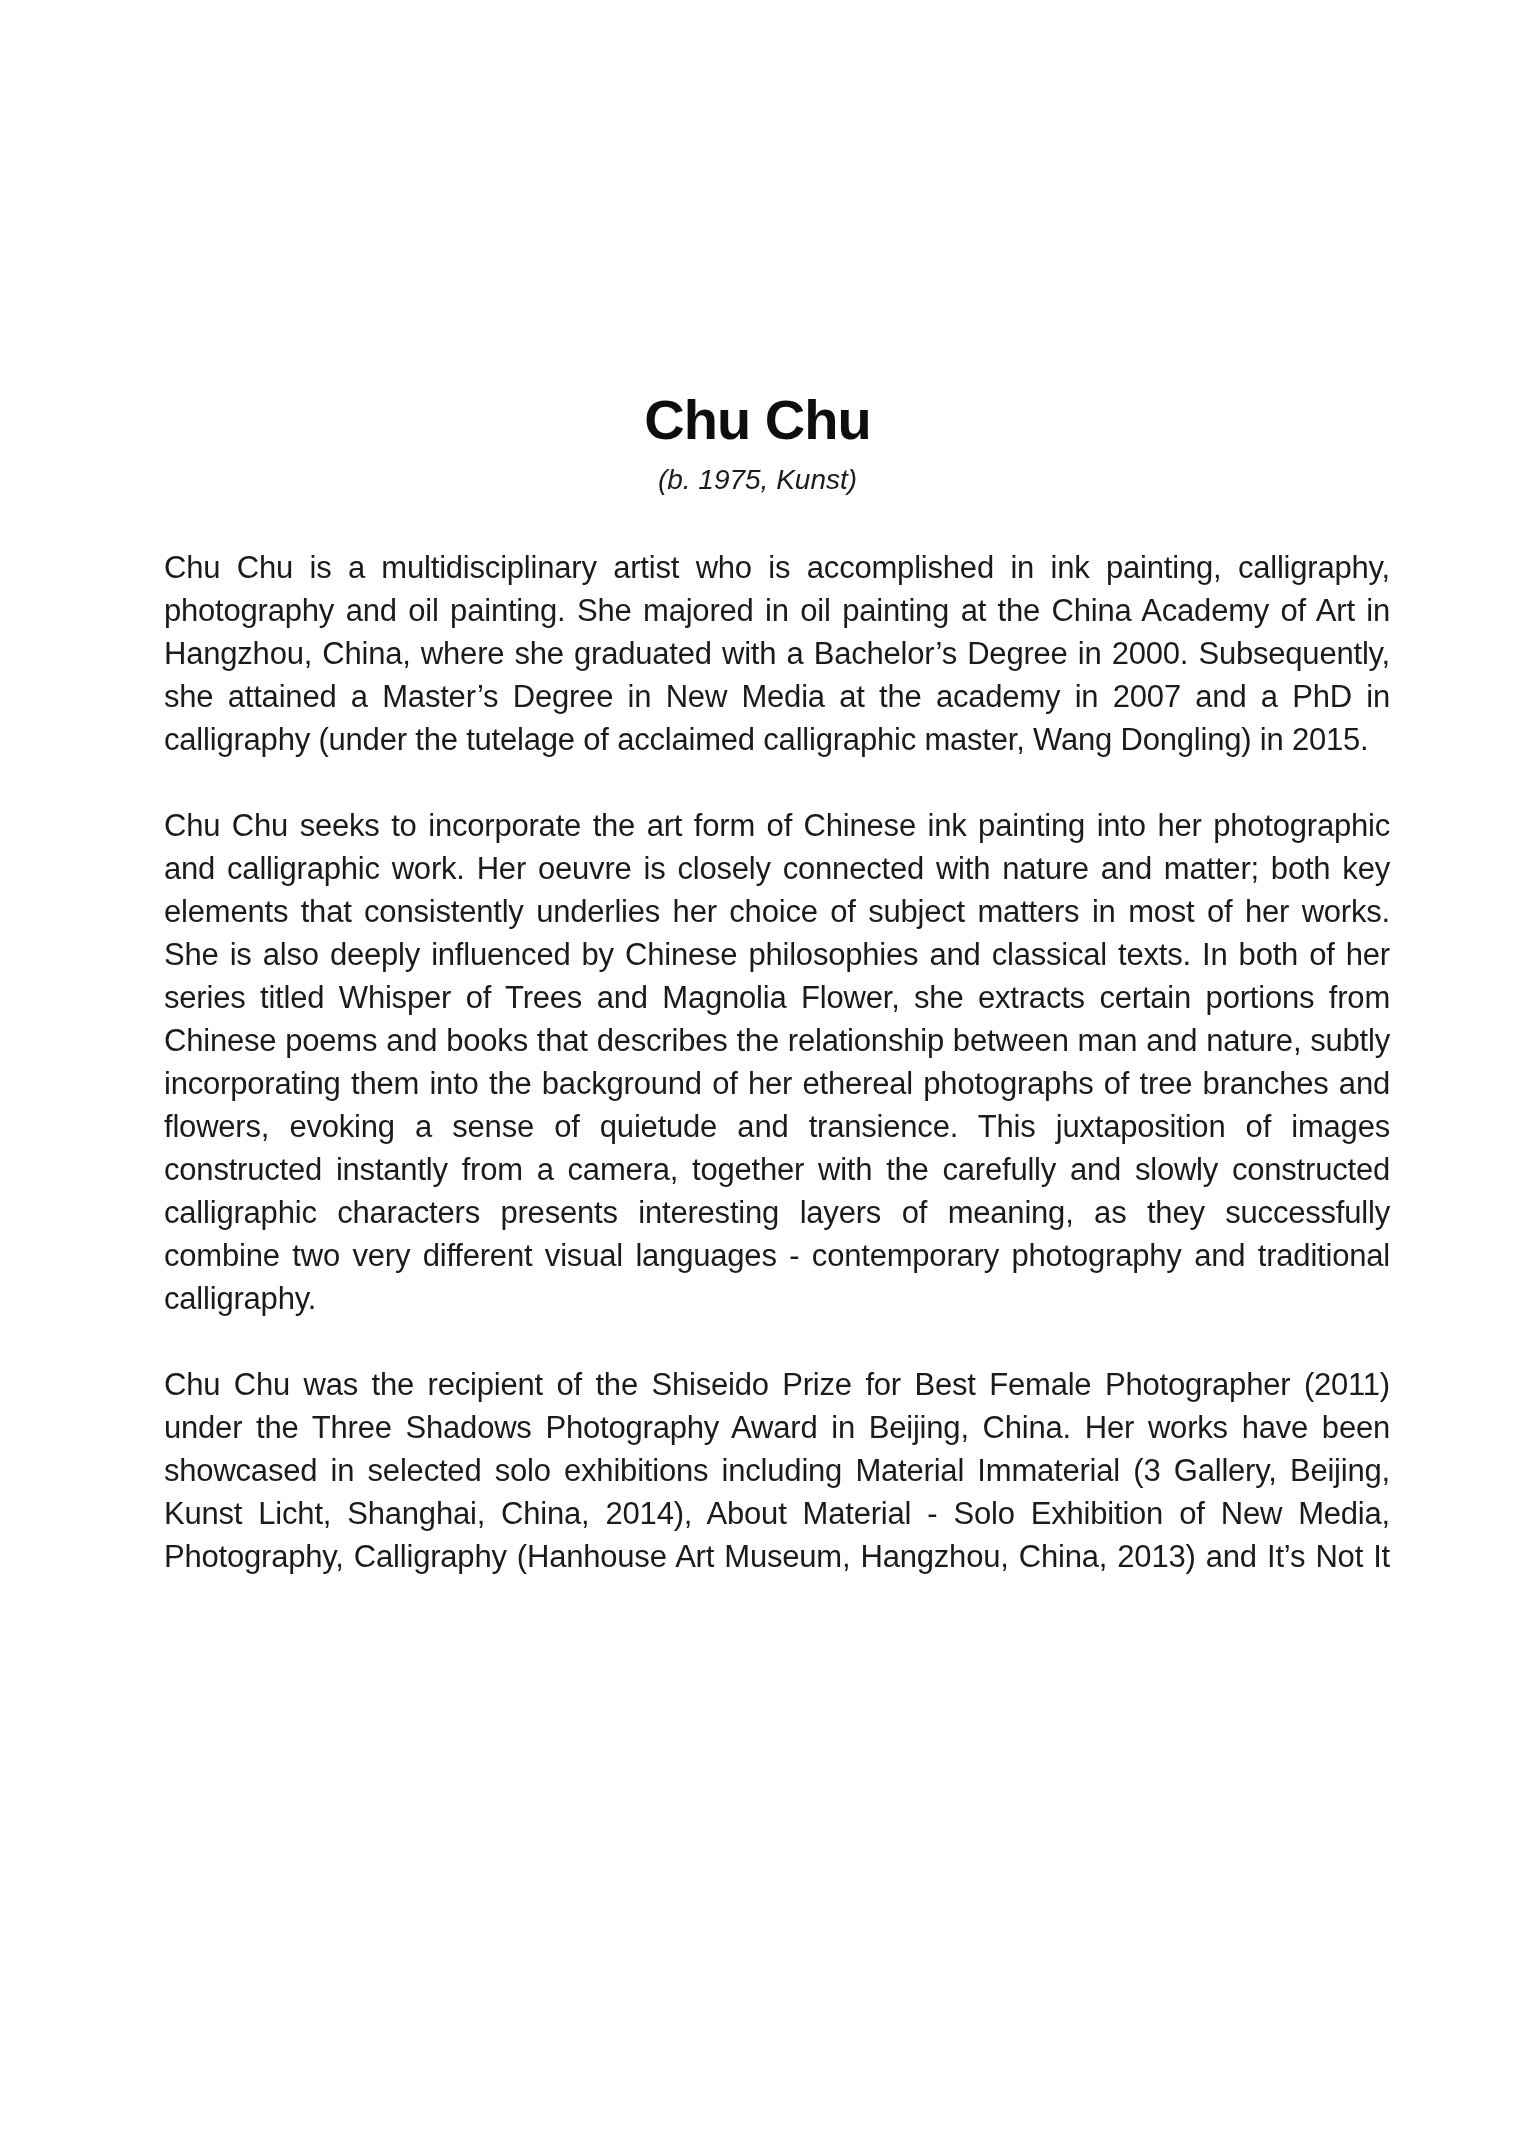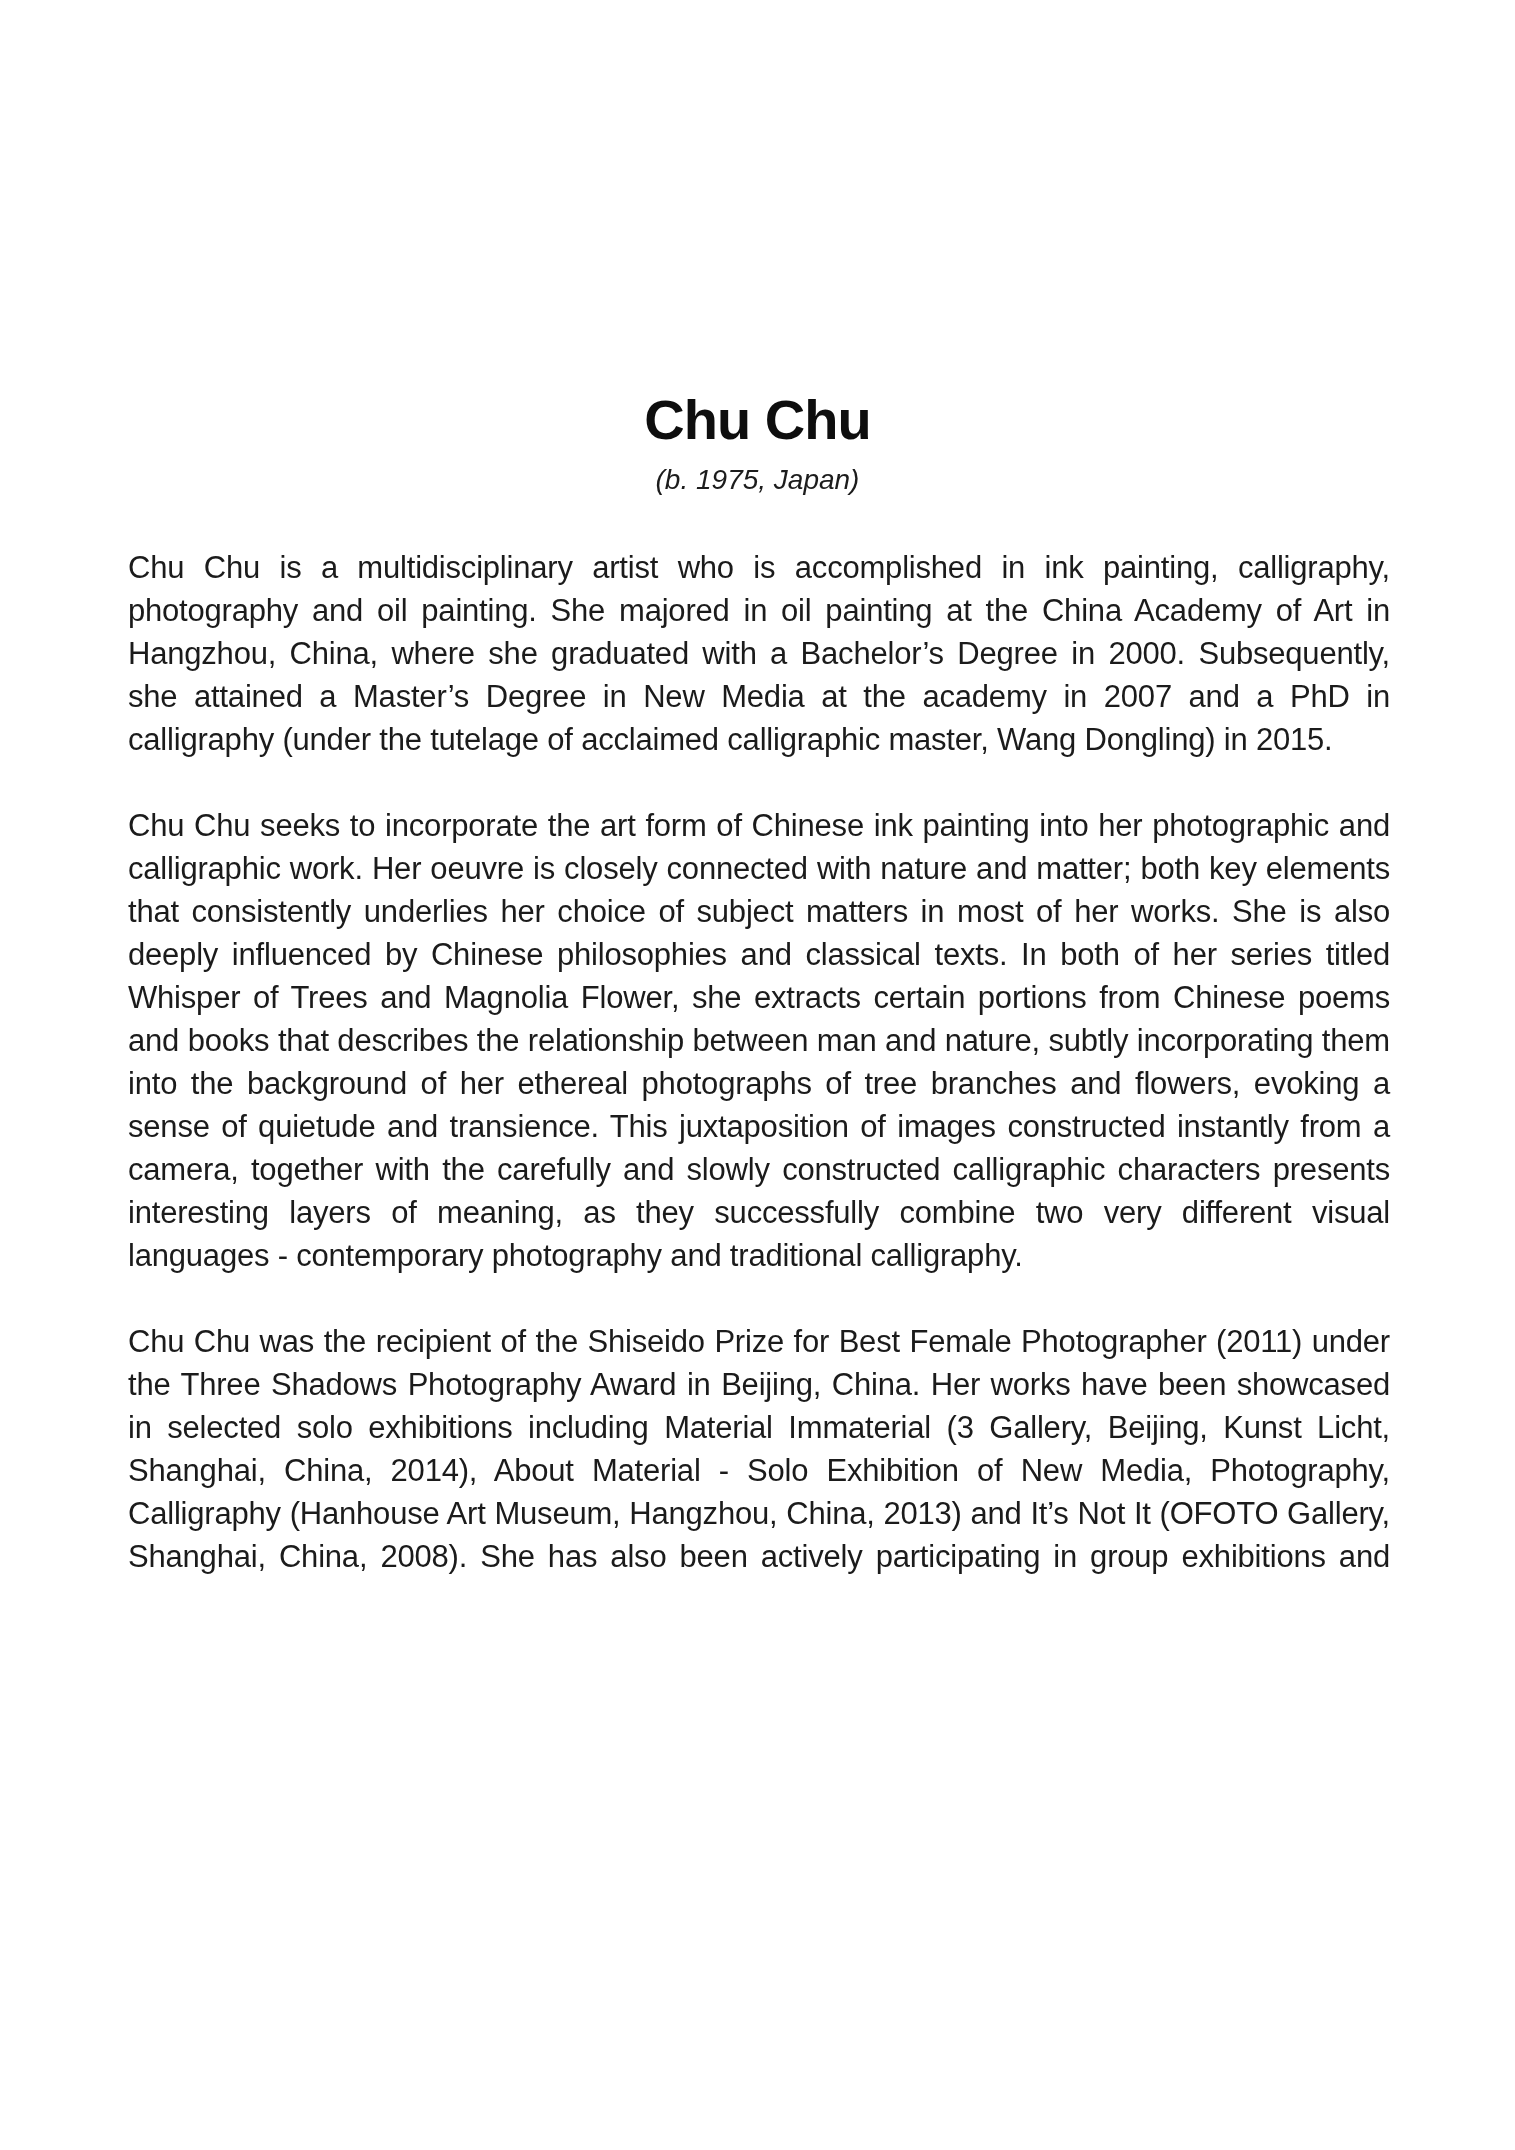"(b. 1975, Japan)" div.doc-subtitle { text: Japan -> Kunst }
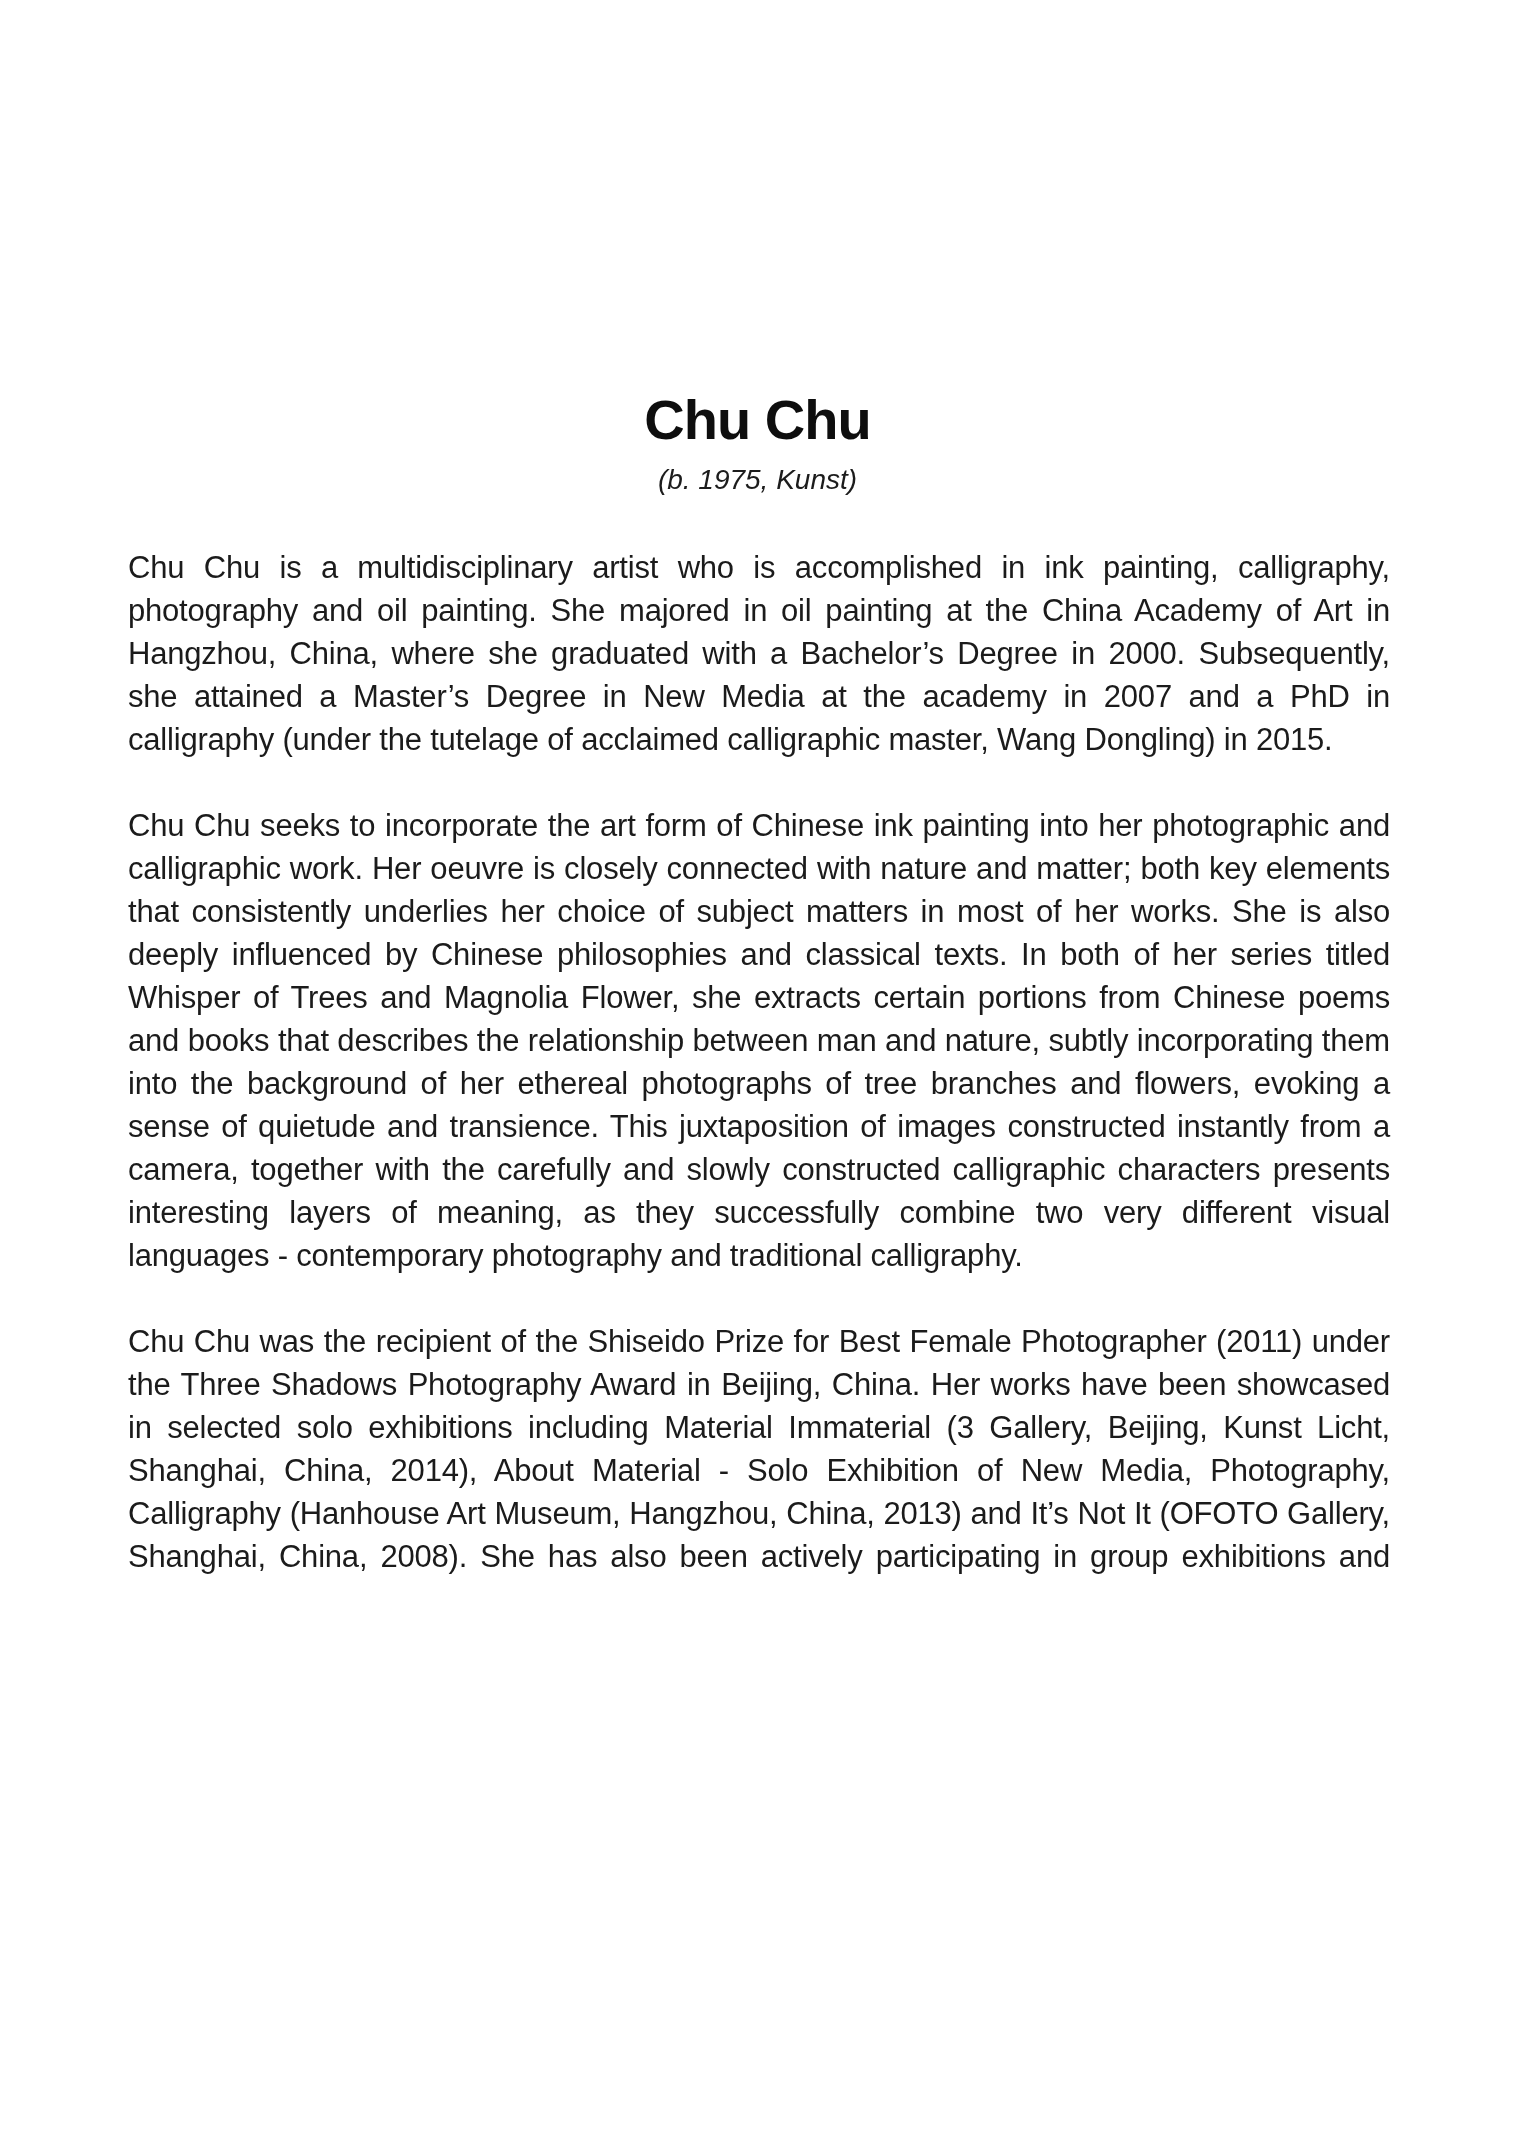"Chu Chu is a multidisciplinary" .doc-body p { margin-left: none -> 36px }
